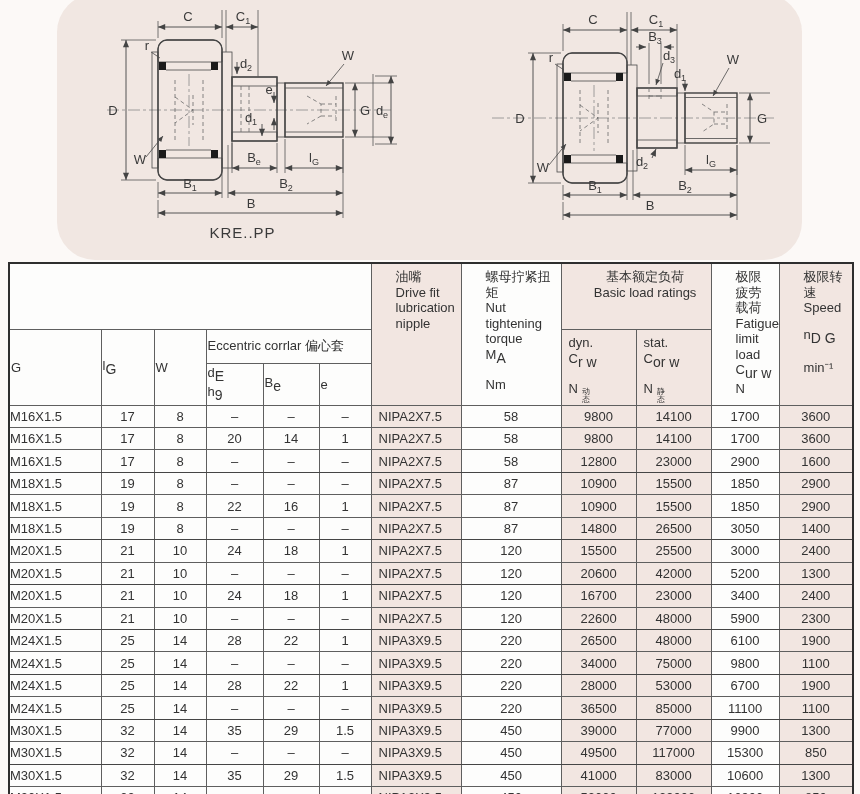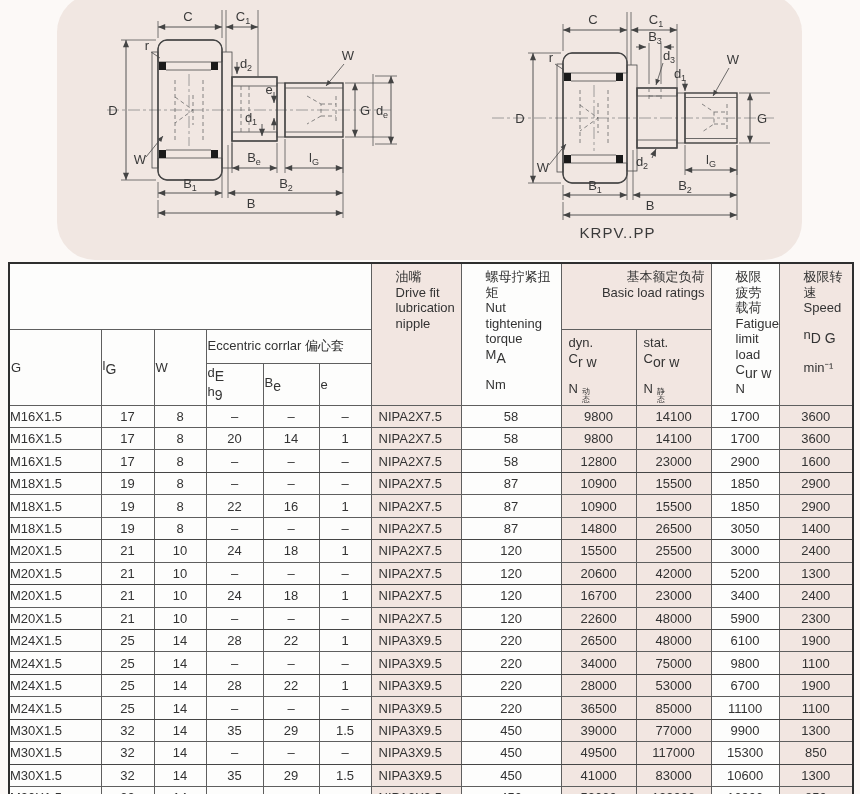"KRE..PP" div.caption { html: none -> <div>KRE..PP</div> }
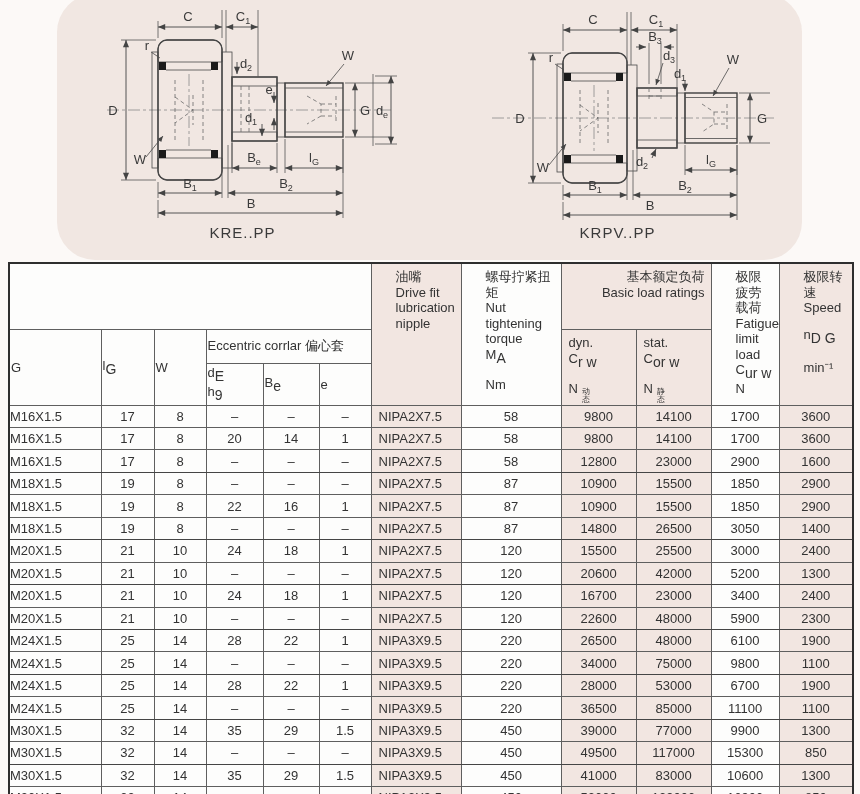"KRPV..PP" div.caption { html: <div>KRPV..PP</div> -> none }
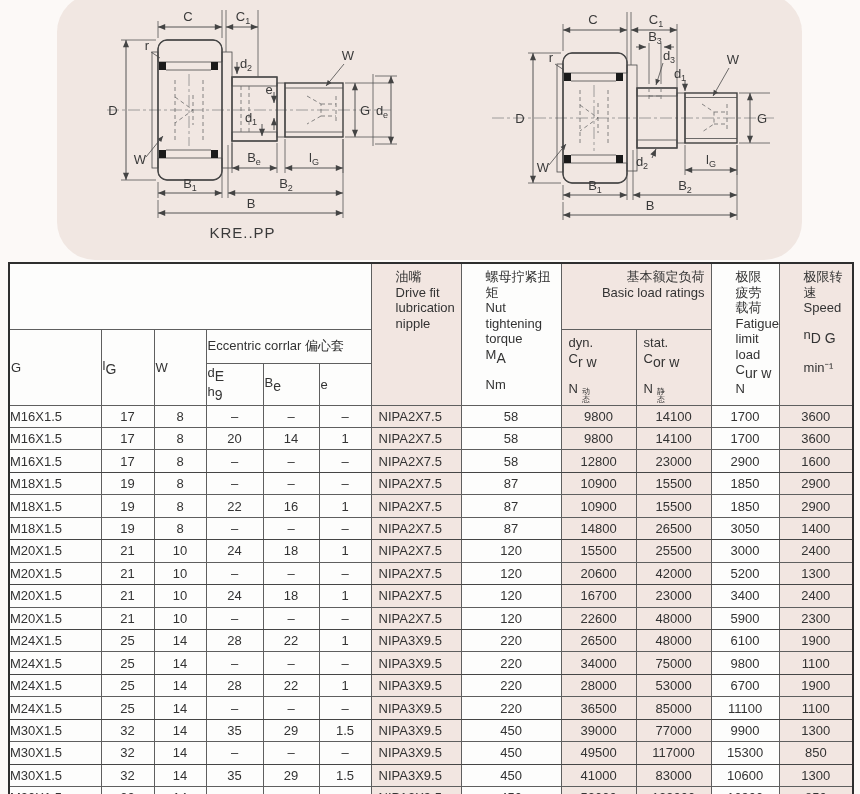"基本额定负荷" thead td.basic { text-align: right -> center }
